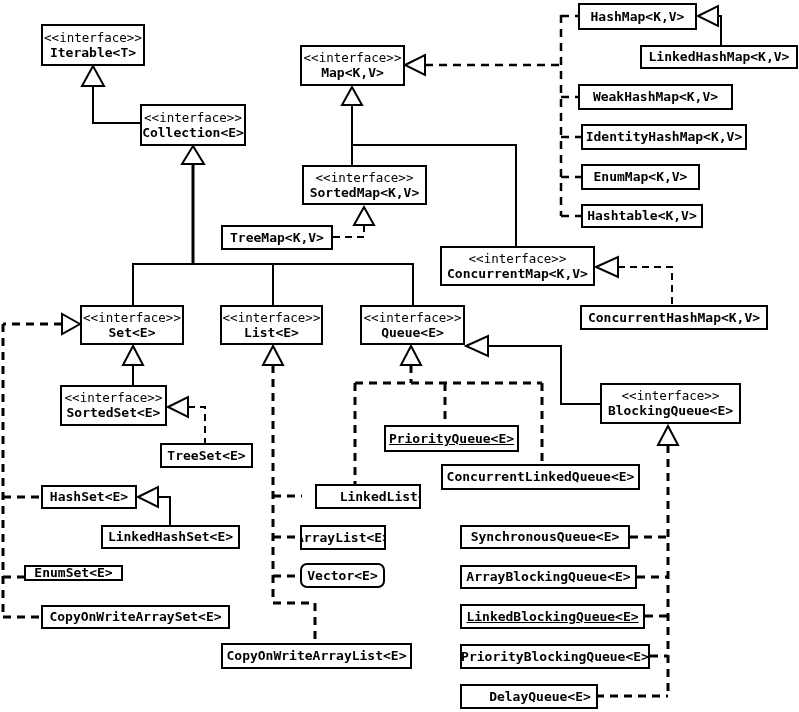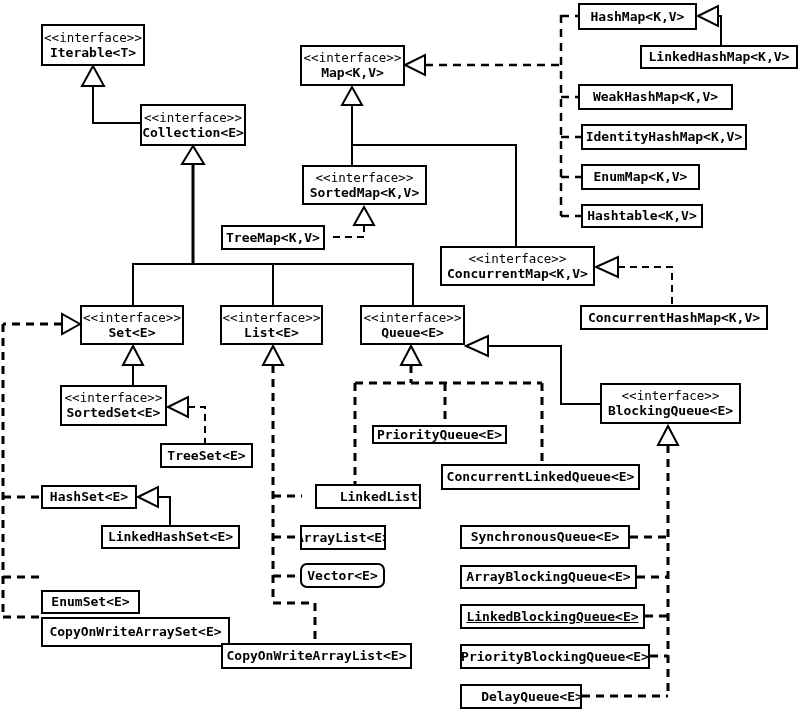"TreeMap<K,V>" #n-treemap { width: 104px -> 112px }
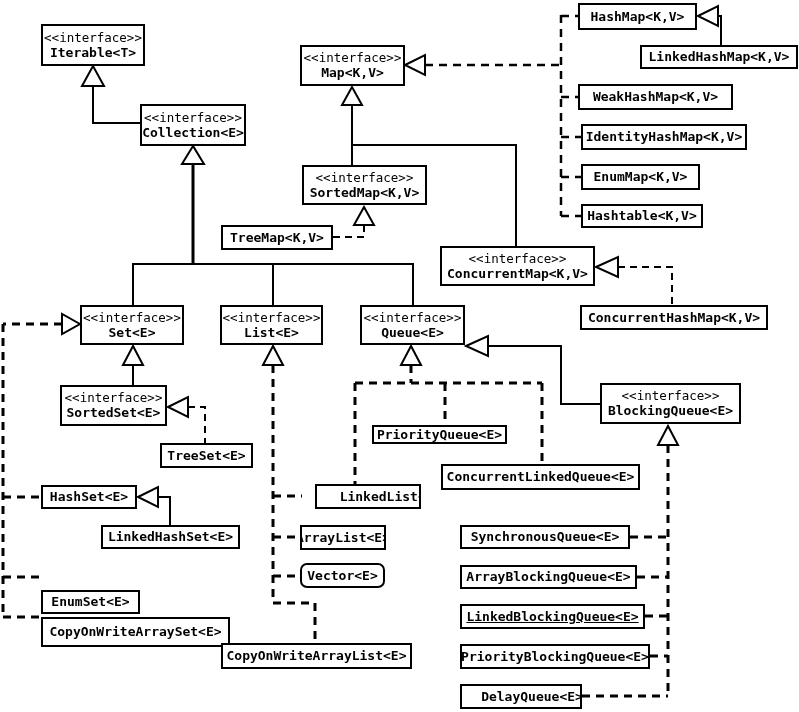"PriorityQueue<E>" #n-priorityqueue { height: 19px -> 27px; left: 372px -> 384px; text-decoration: none -> underline }
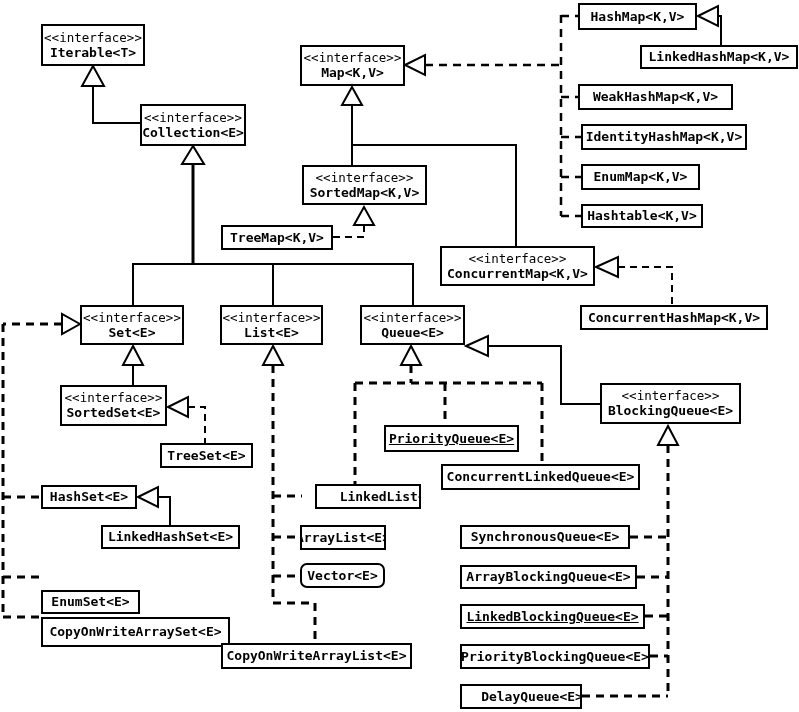"EnumSet<E>" #n-enumset { height: 24px -> 16px; left: 41px -> 24px; margin-top: 25px -> none }
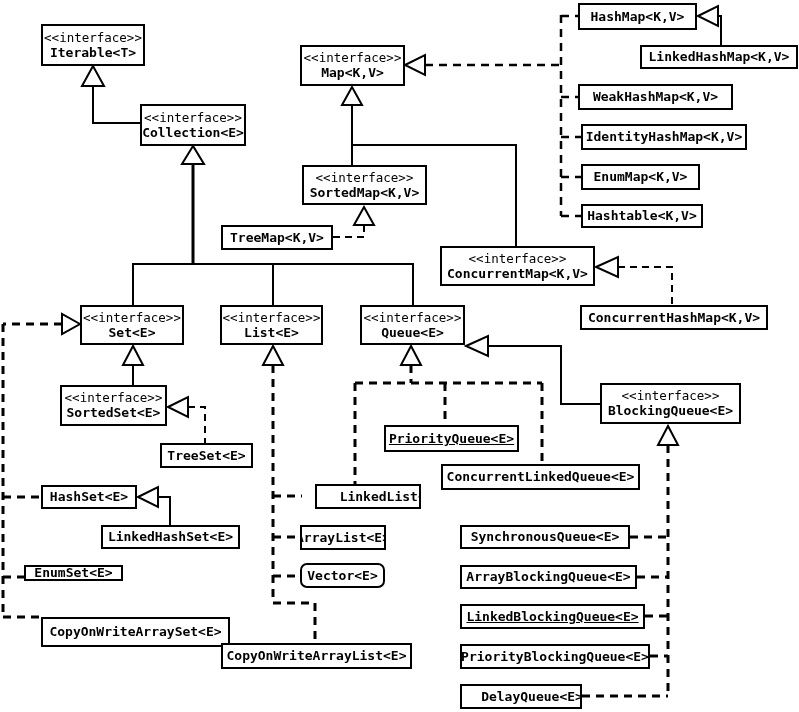"CopyOnWriteArraySet<E>" #n-copyonwritearrayset { height: 30px -> 24px; margin-top: 12px -> none }
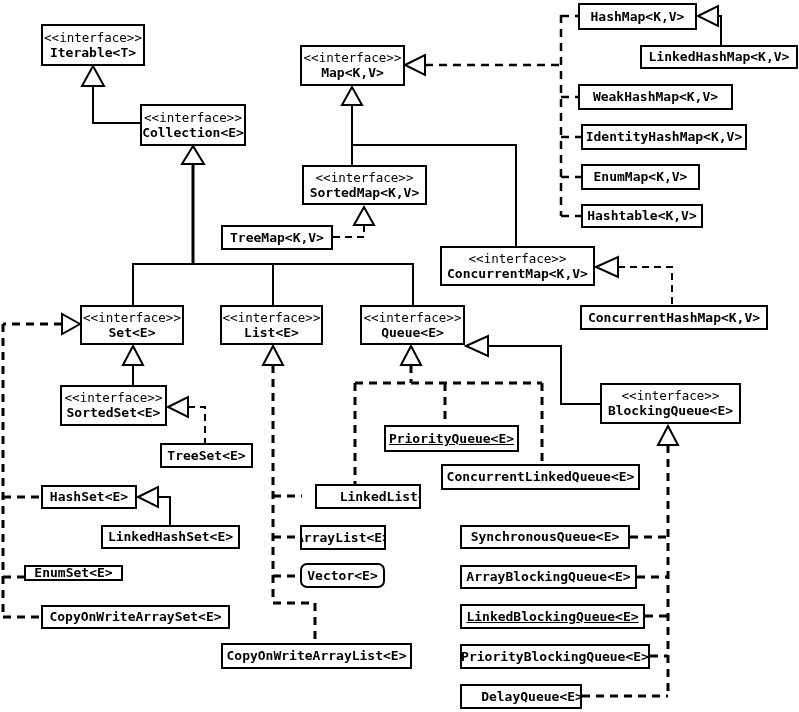"DelayQueue<E>" #n-delayqueue { width: 122px -> 138px }
